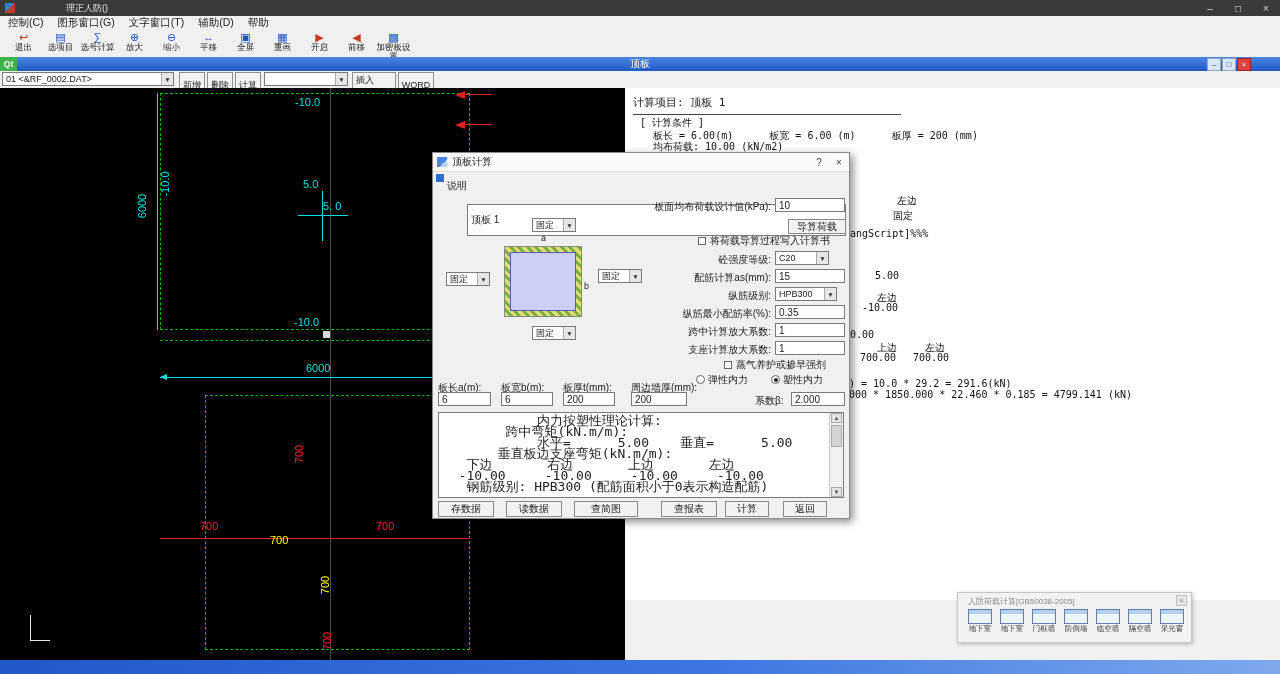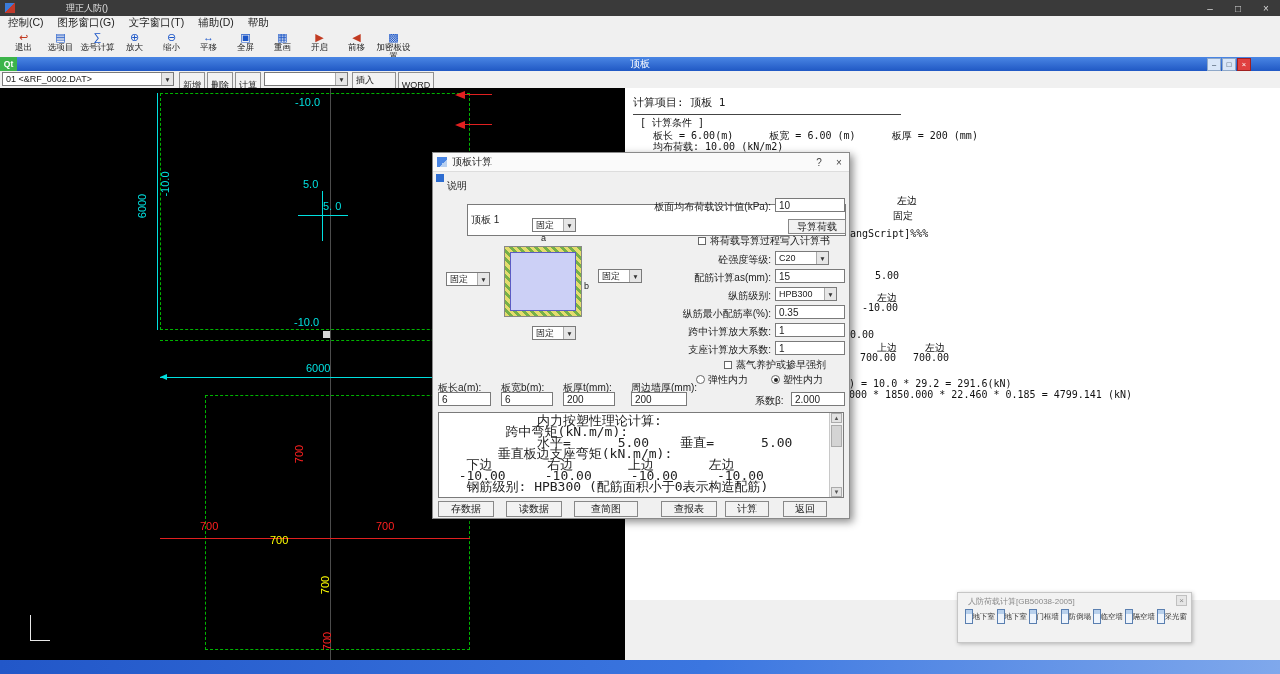"地下室" .pal-item { flex-direction: none -> column }
